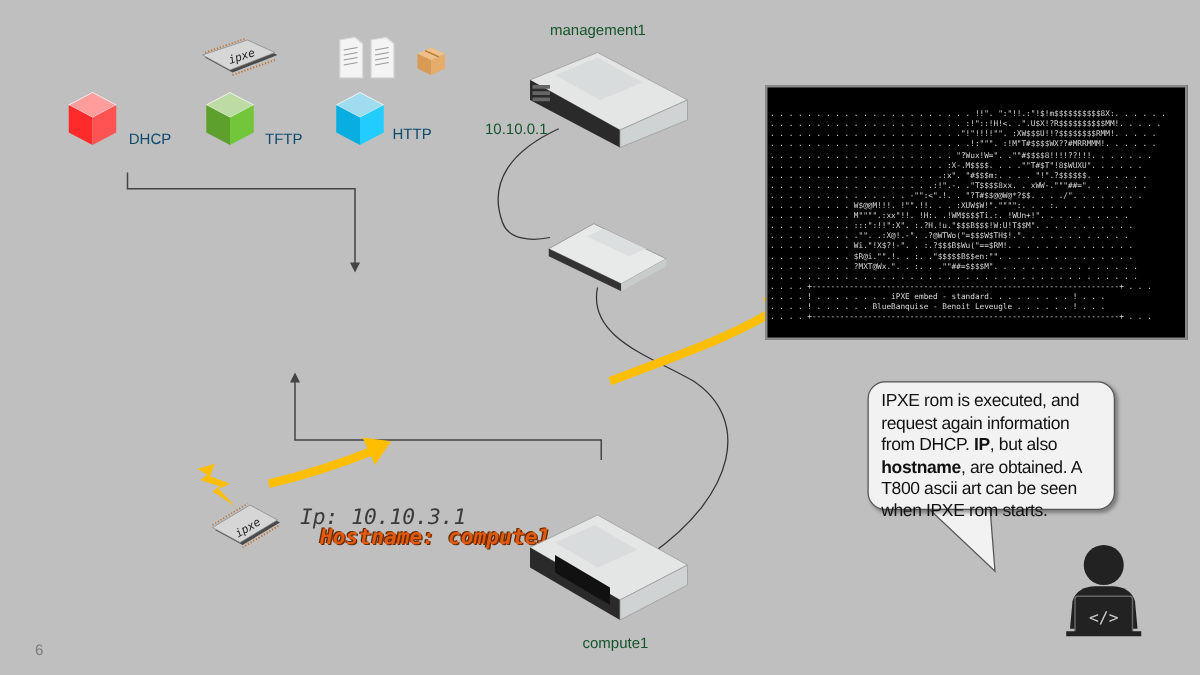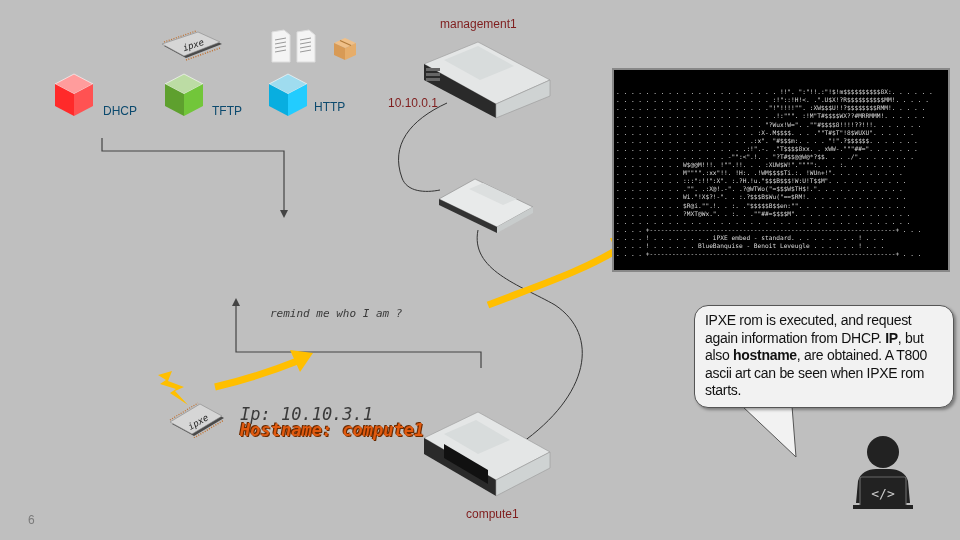"management1" .node-label { color: #7f1d1d -> #14532d }
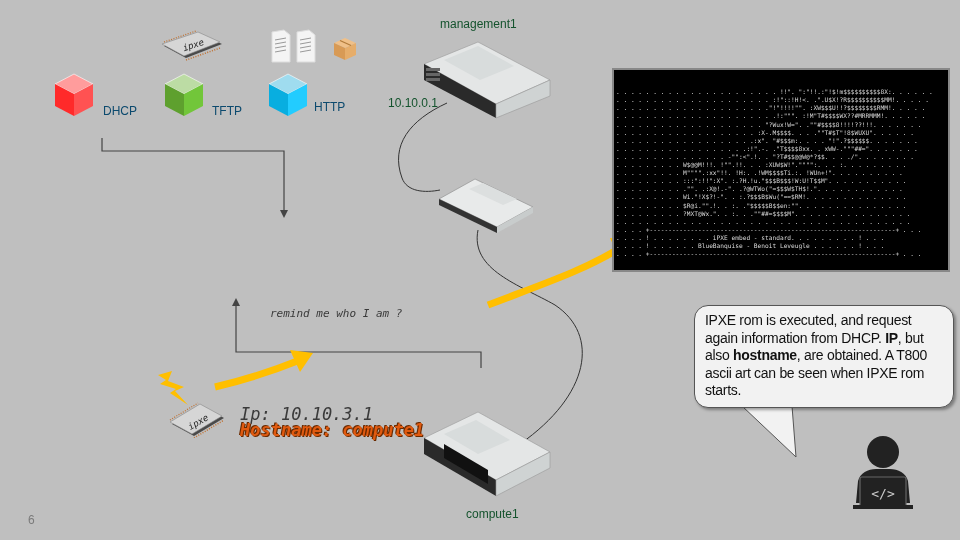"remind me who I am" div { html: <div>remind me who I am ?</div> -> none }
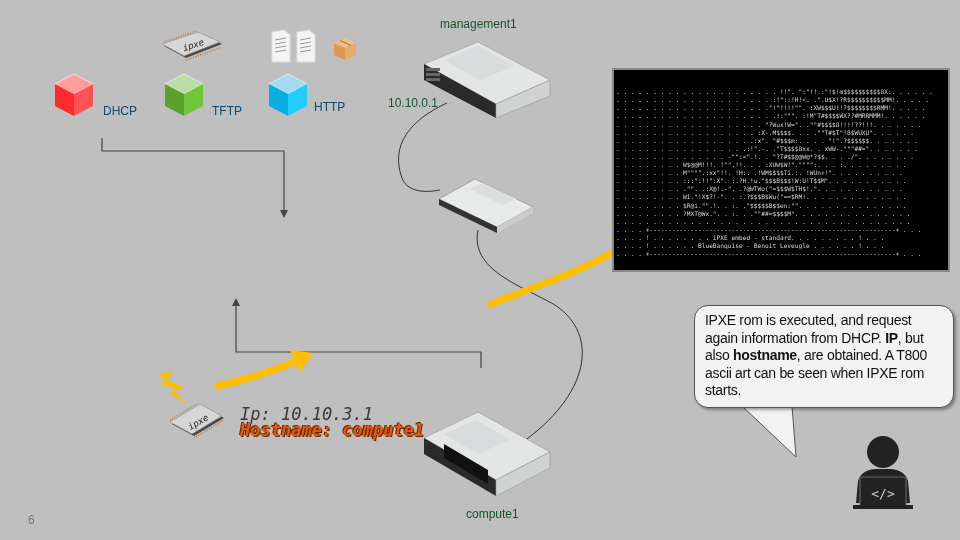"IPXE rom is executed, and" .bubble { width: 260px -> 198px }
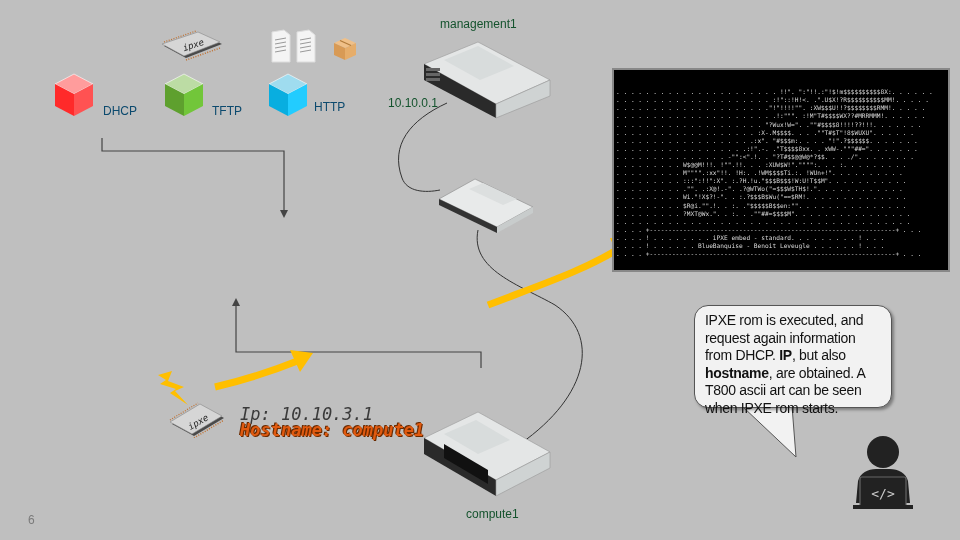"Hostname: compute1" .hostname { margin-left: none -> 16px }
